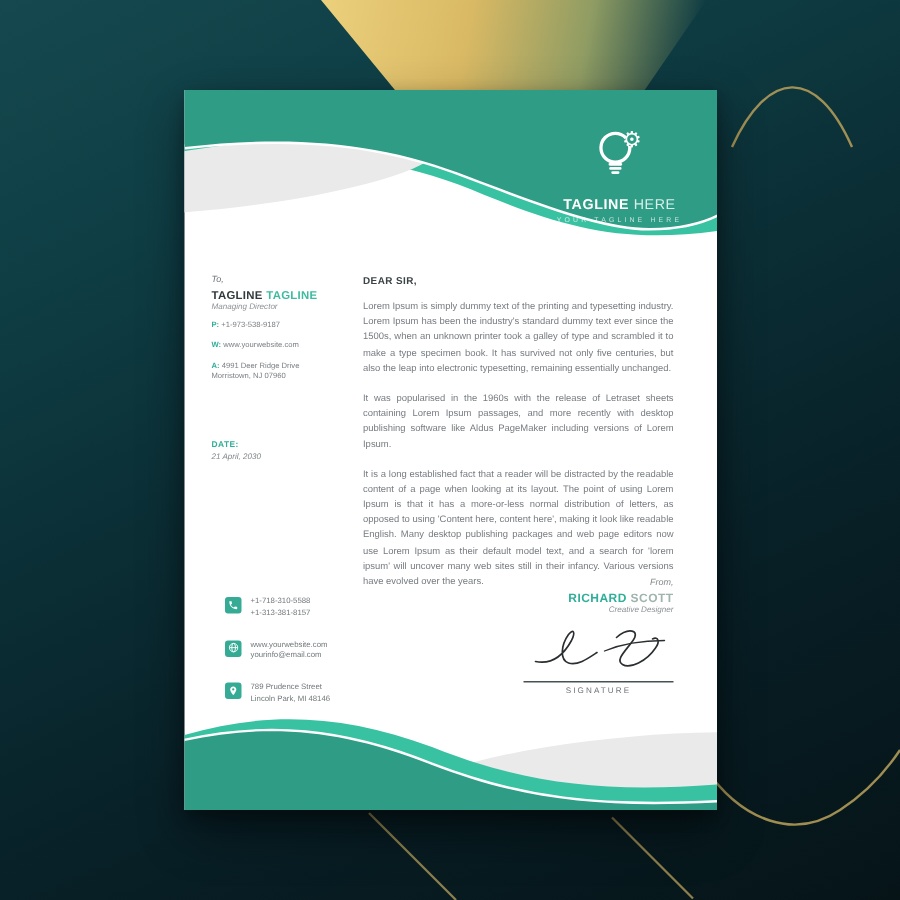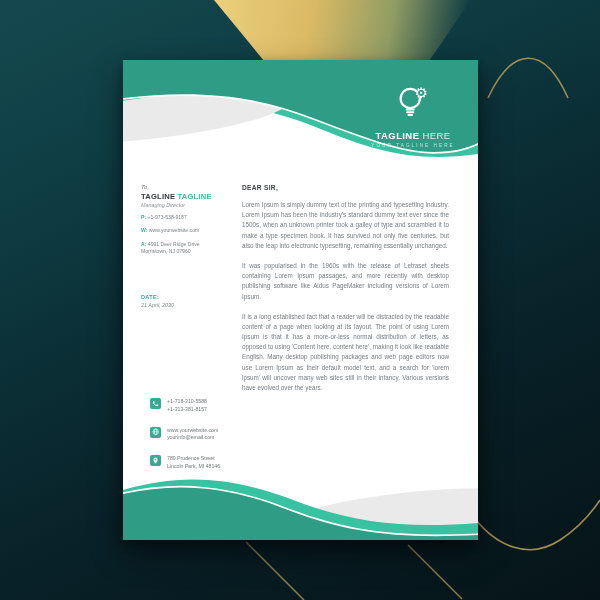"RICHARD SCOTT" div.from { html: none -> <div> <div>From,</div> <div> <span>RICHARD</span> <span>SCOTT</span> </div> <div>Creative Designer</div> <div> <svg> <path></path> <path></path> <path></path> </svg> </div> <hr> <div>SIGNATURE</div> </div> }
